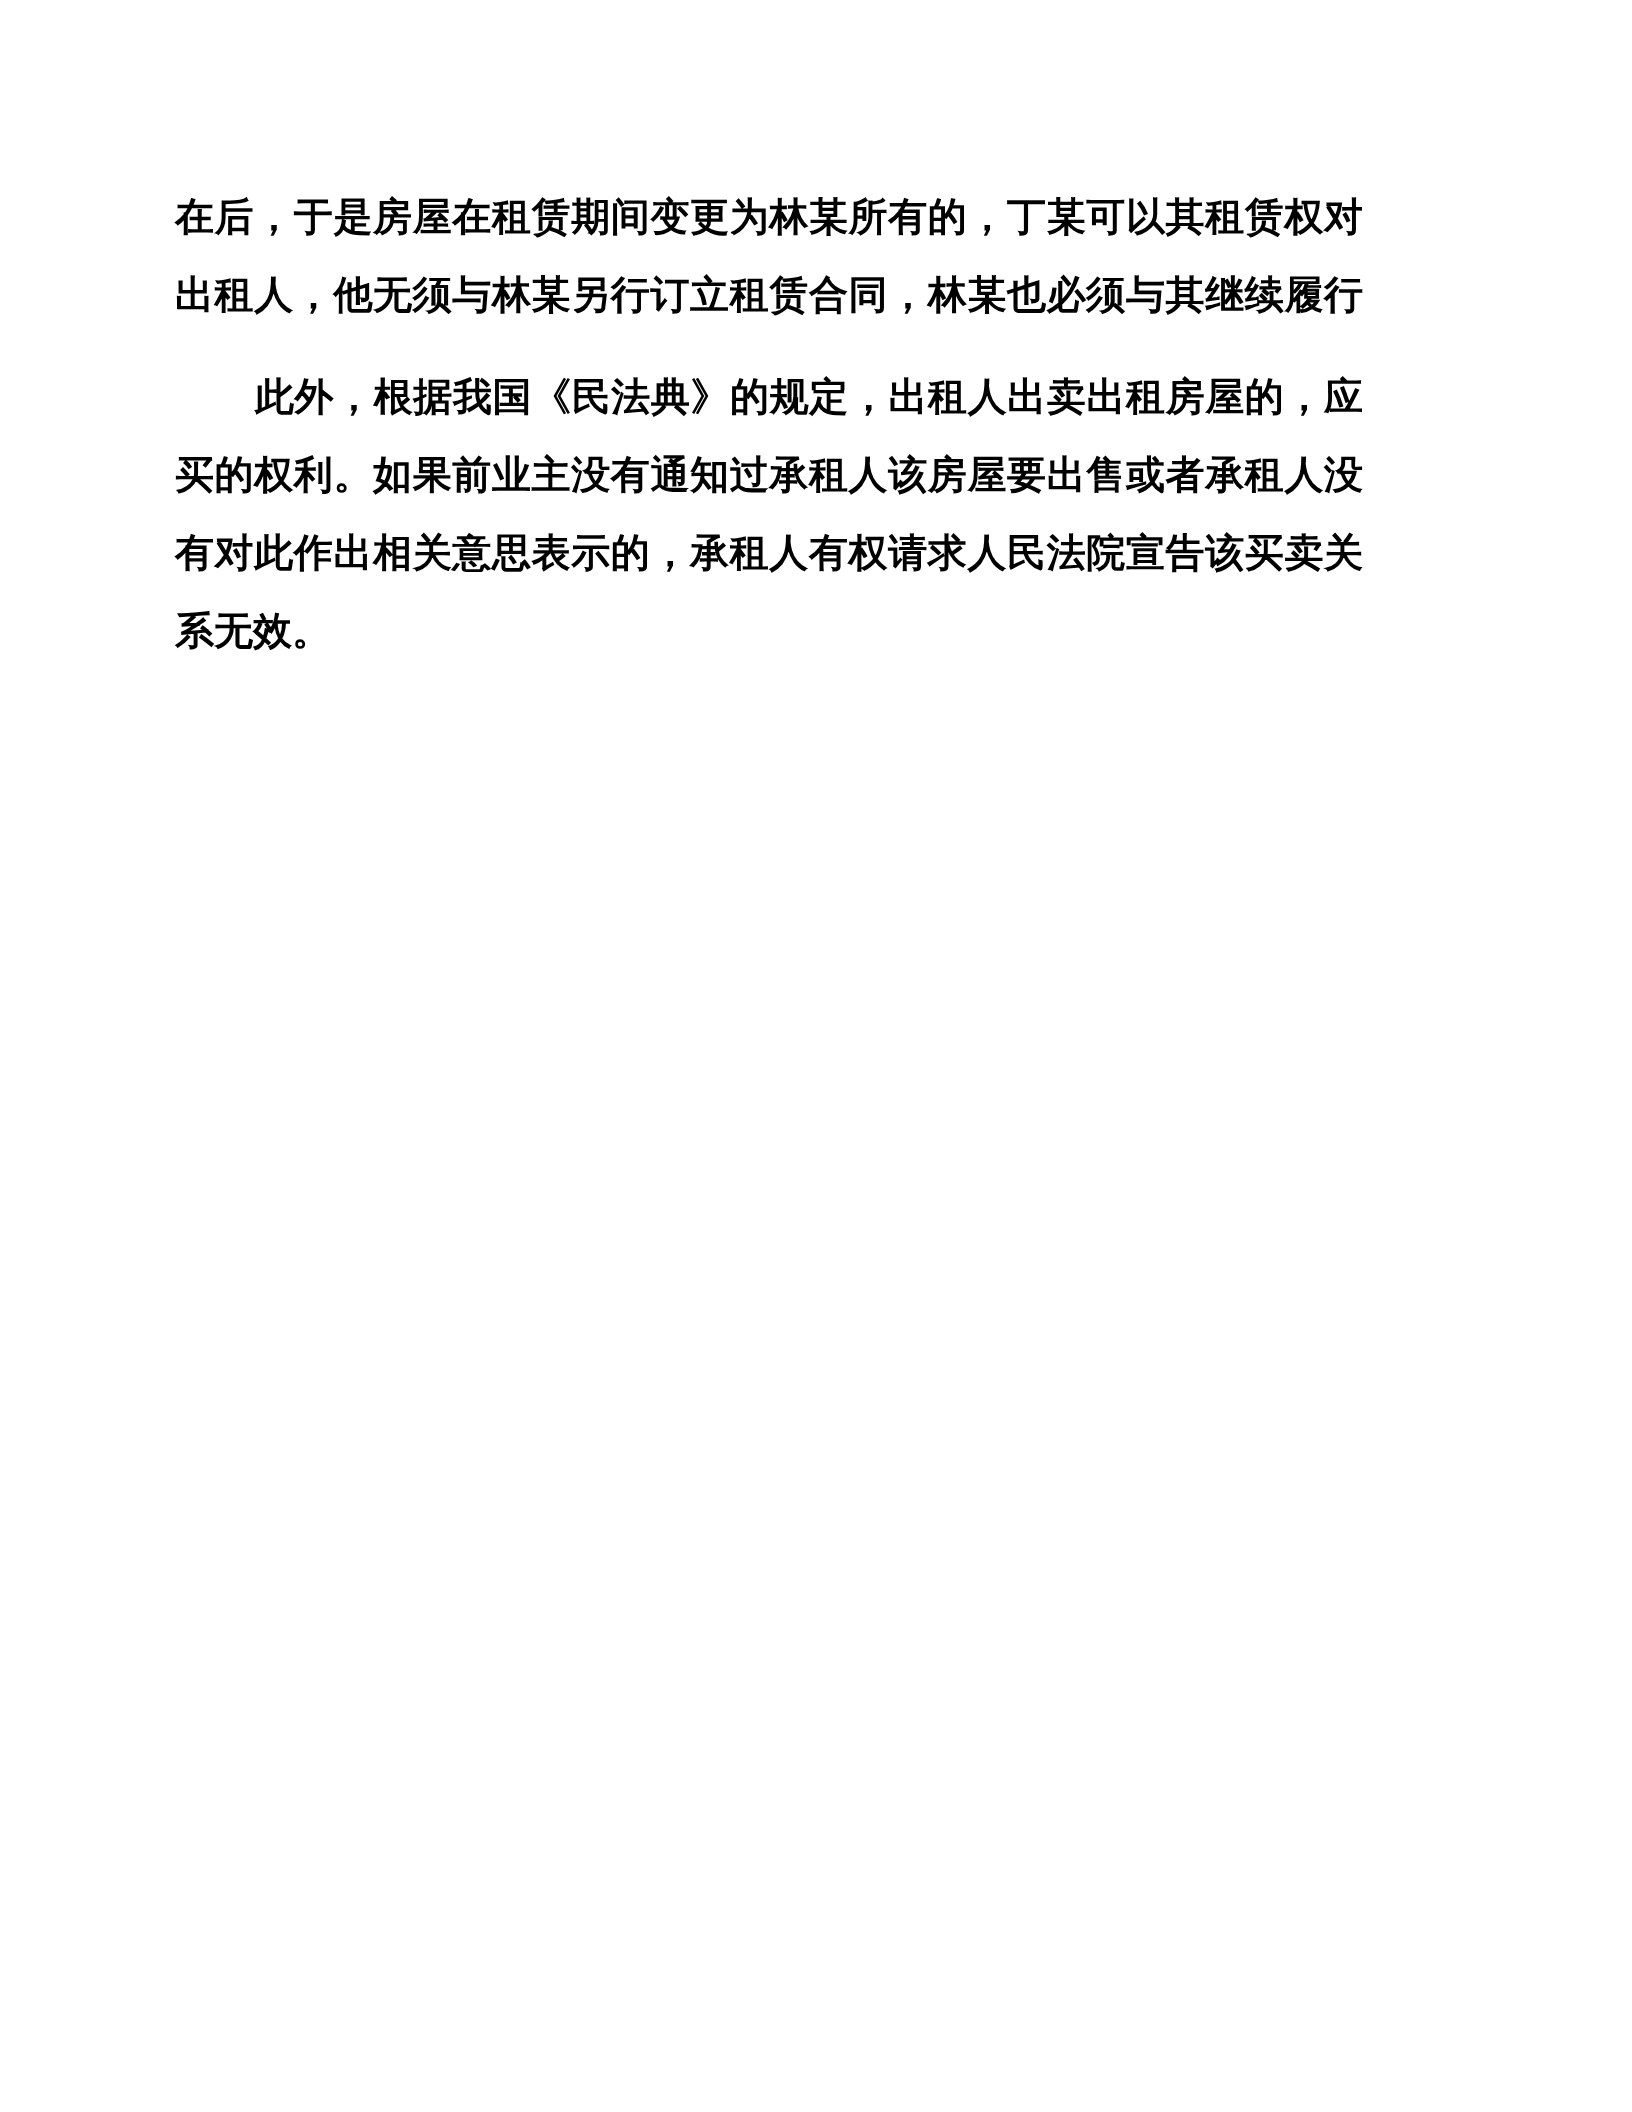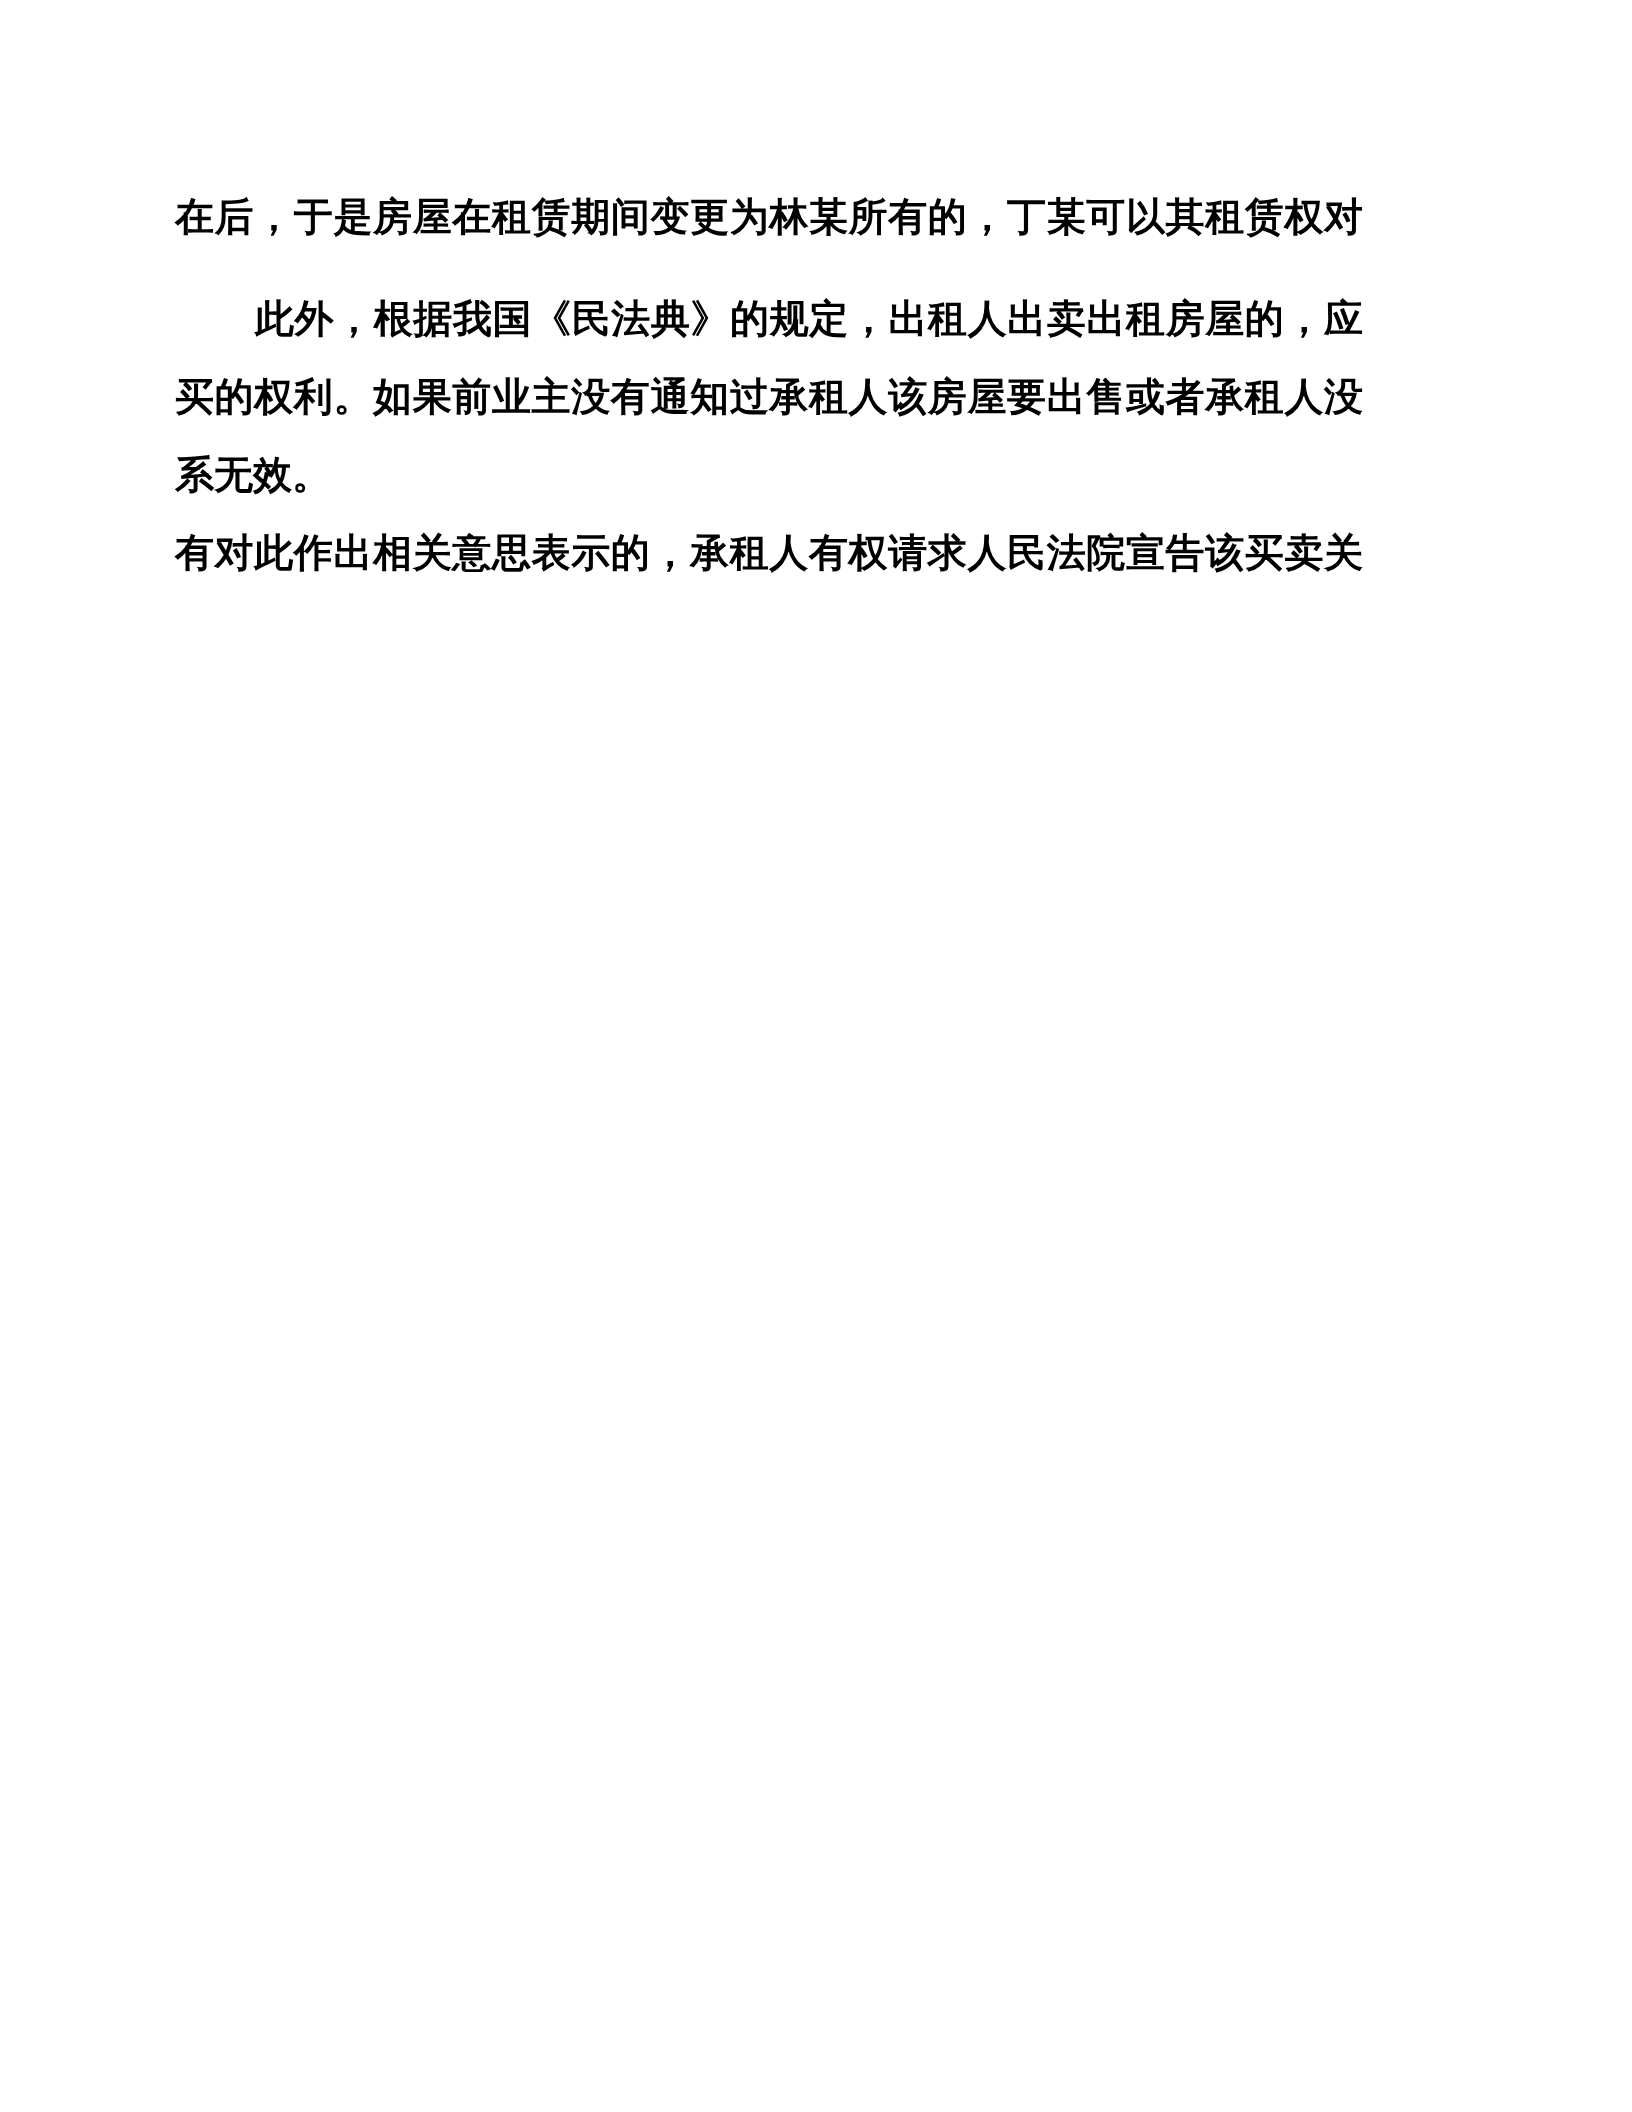"出租人，他无须与林某另行订立租赁合同，林某也必须与其继续履行" div.line { html: none -> <div>出租人，他无须与林某另行订立租赁合同，林某也必须与其继续履行</div> }
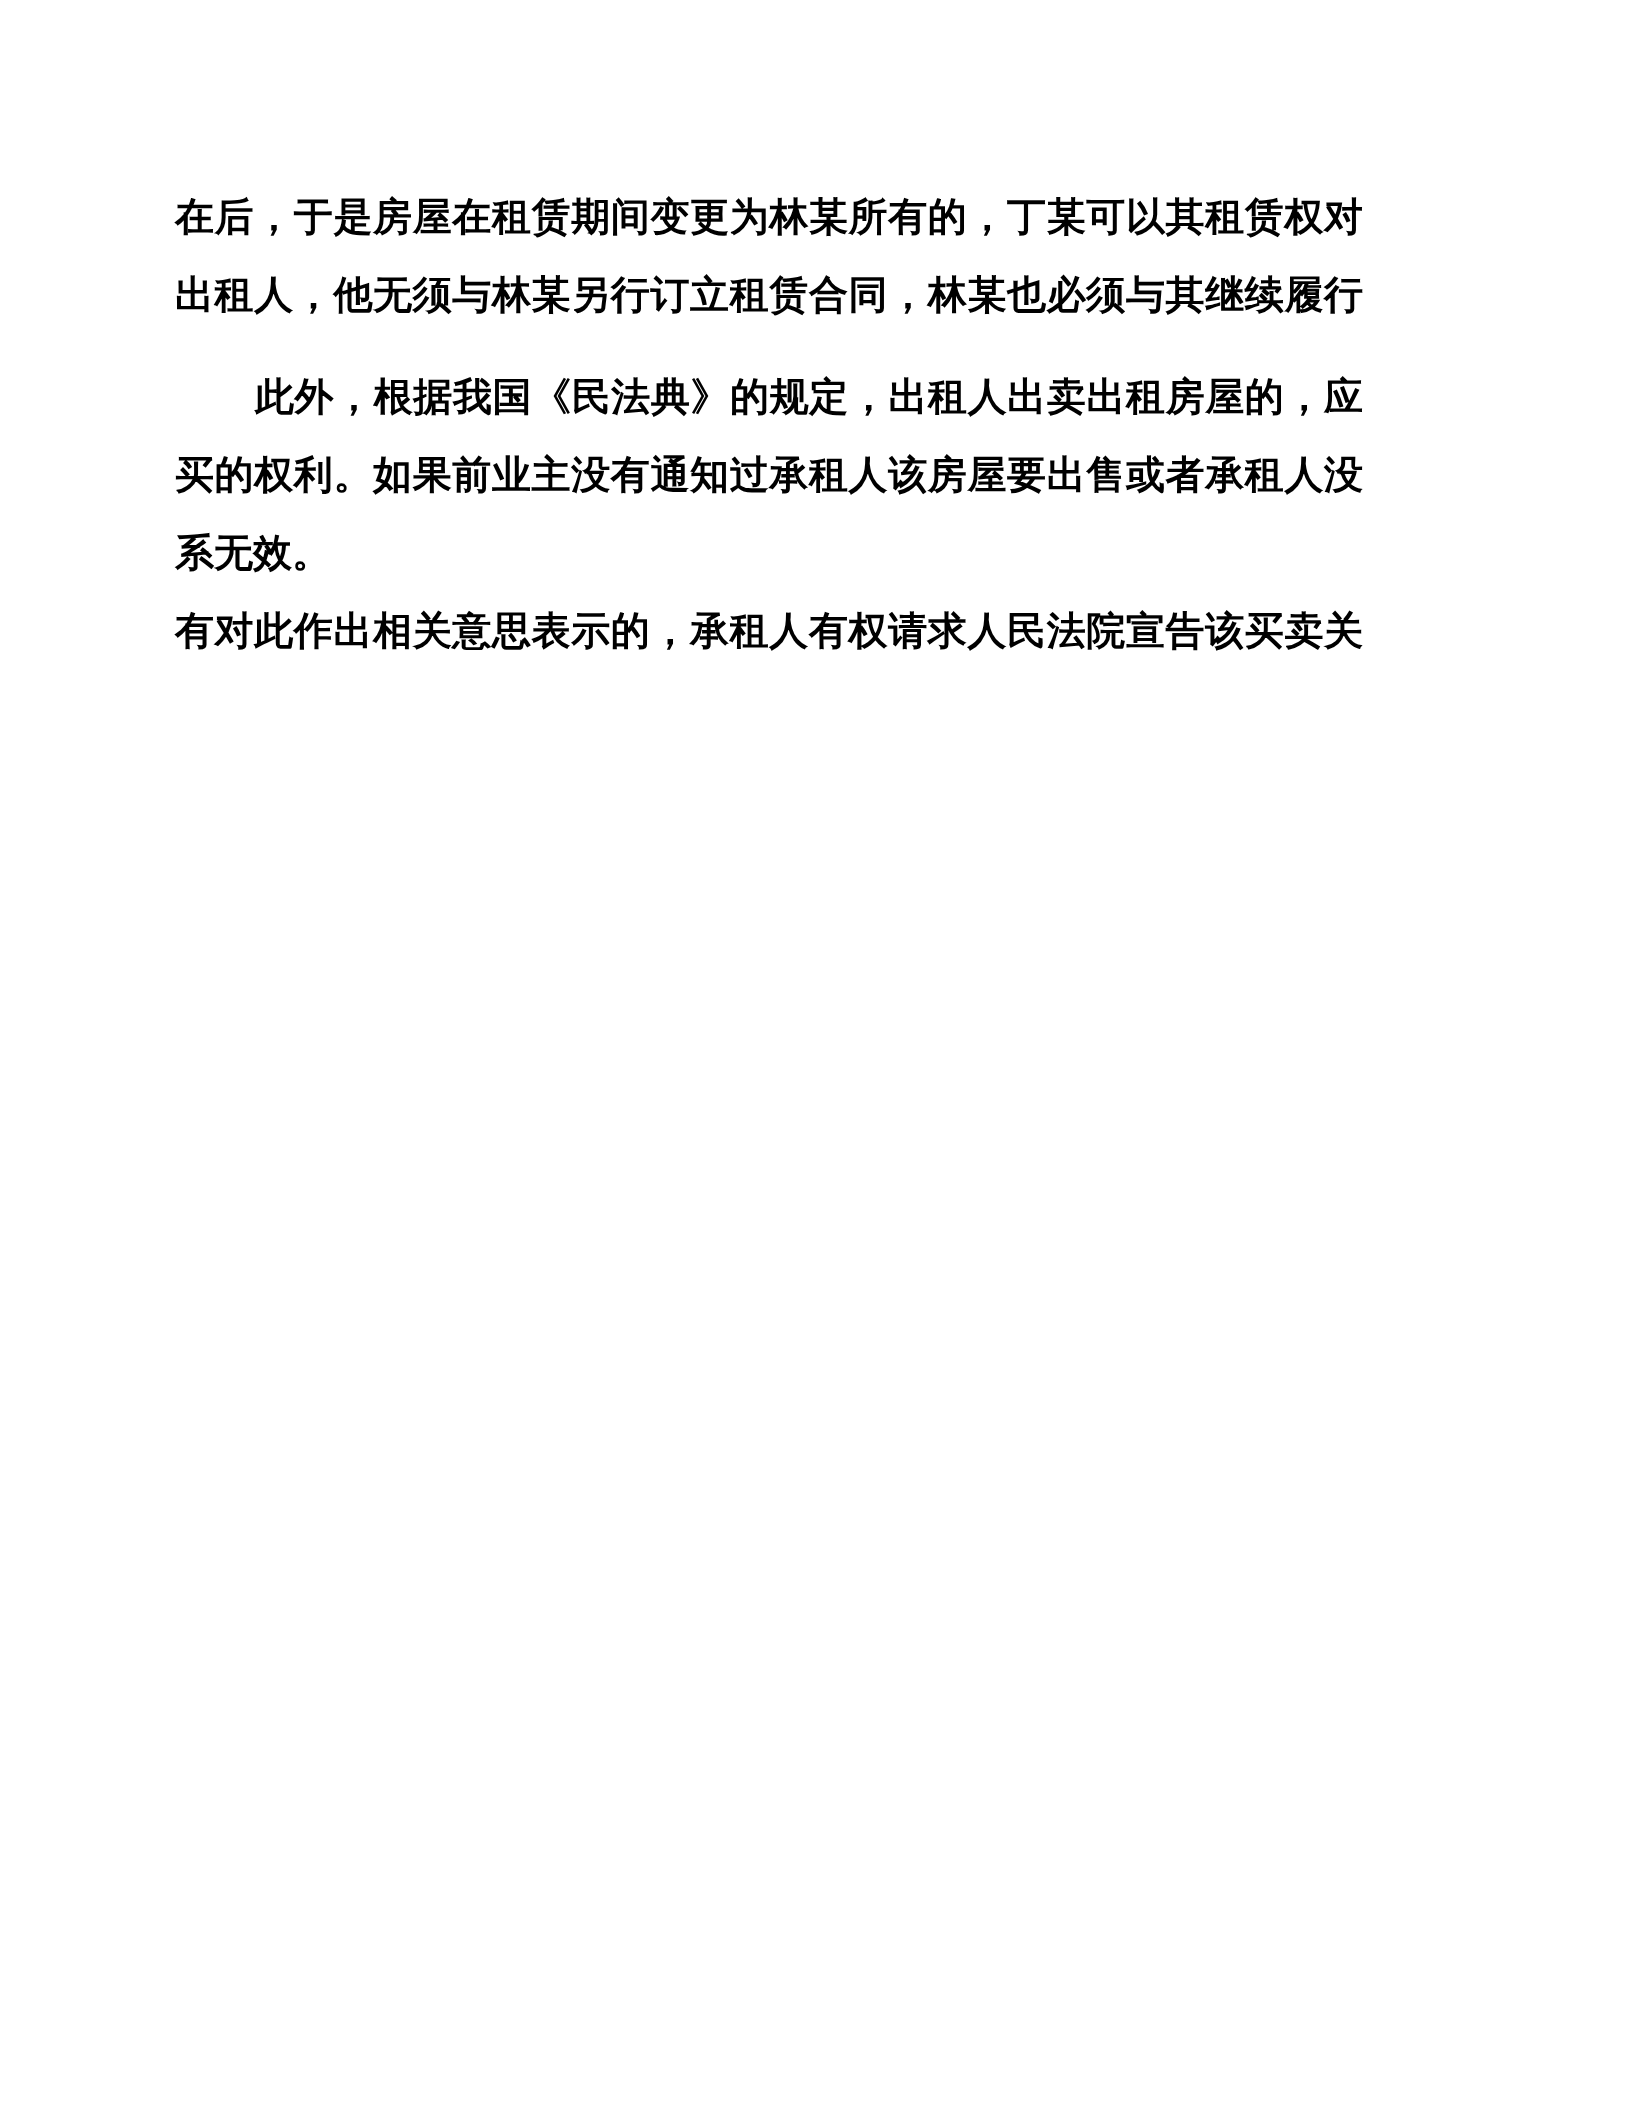"系无效。" div.line { order: before "有对此作出相关意思表示的，承租人有权请求人民法院宣告该买卖关" -> after "有对此作出相关意思表示的，承租人有权请求人民法院宣告该买卖关" }
